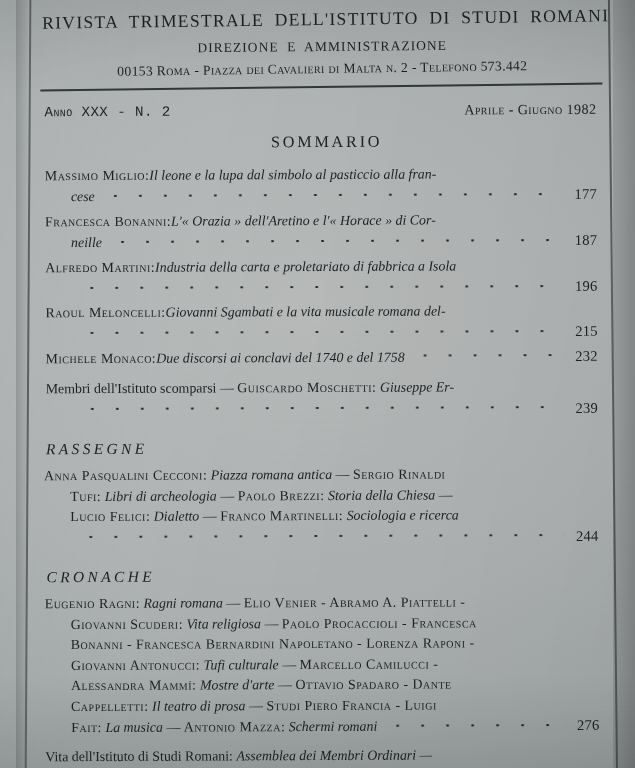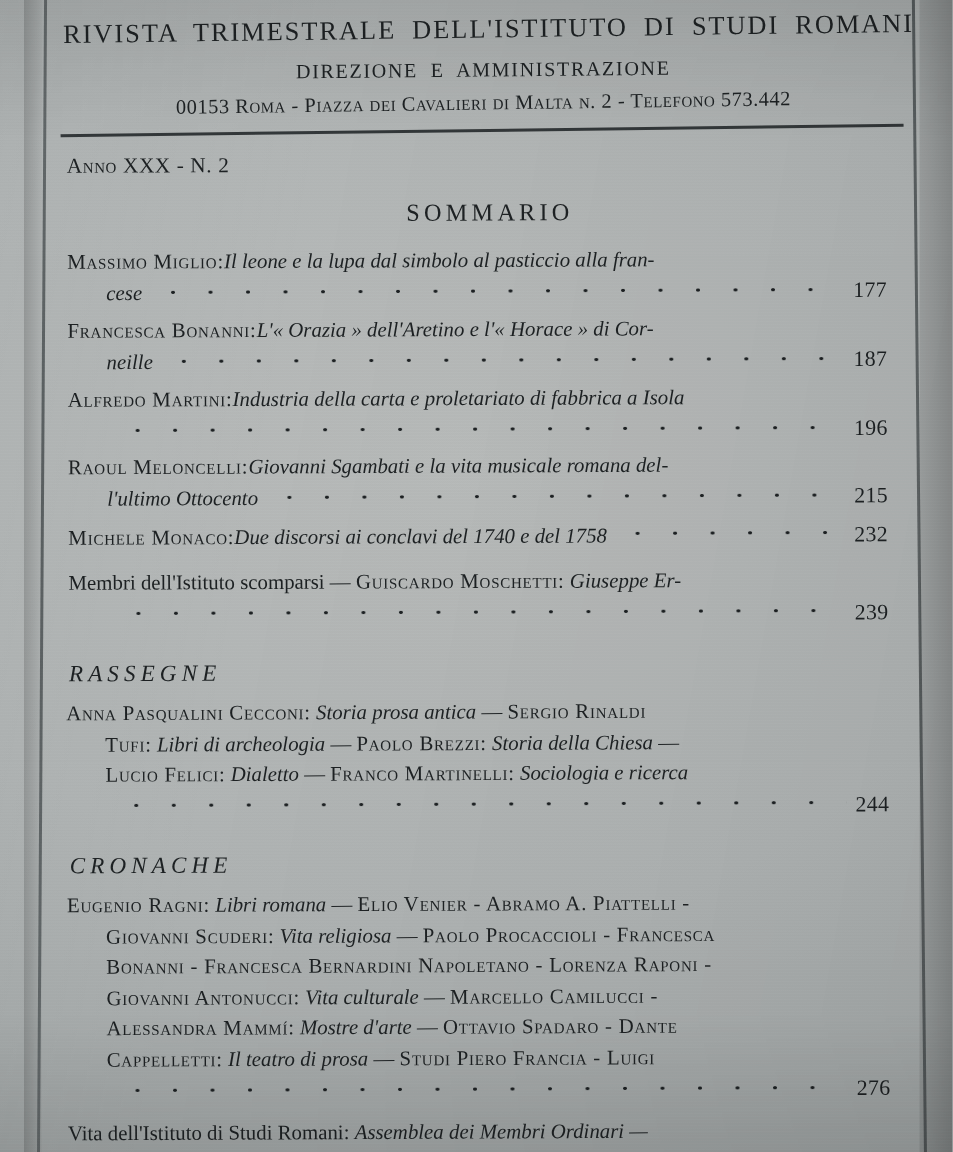"Anno XXX - N. 2" .issue-left { font-family: none -> Liberation Mono, monospace }
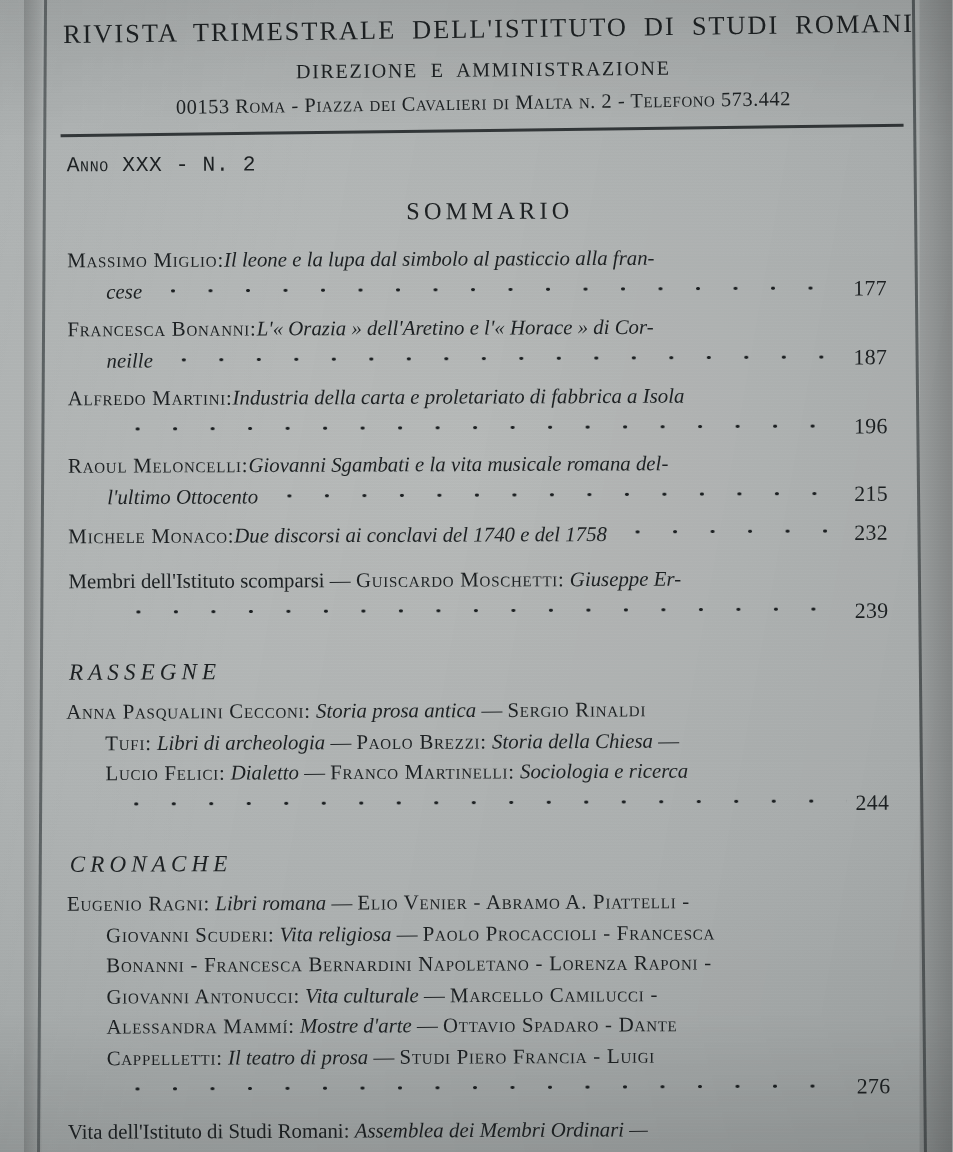"Aprile - Giugno 1982" div.issue-right { html: none -> <div>Aprile - Giugno 1982</div> }
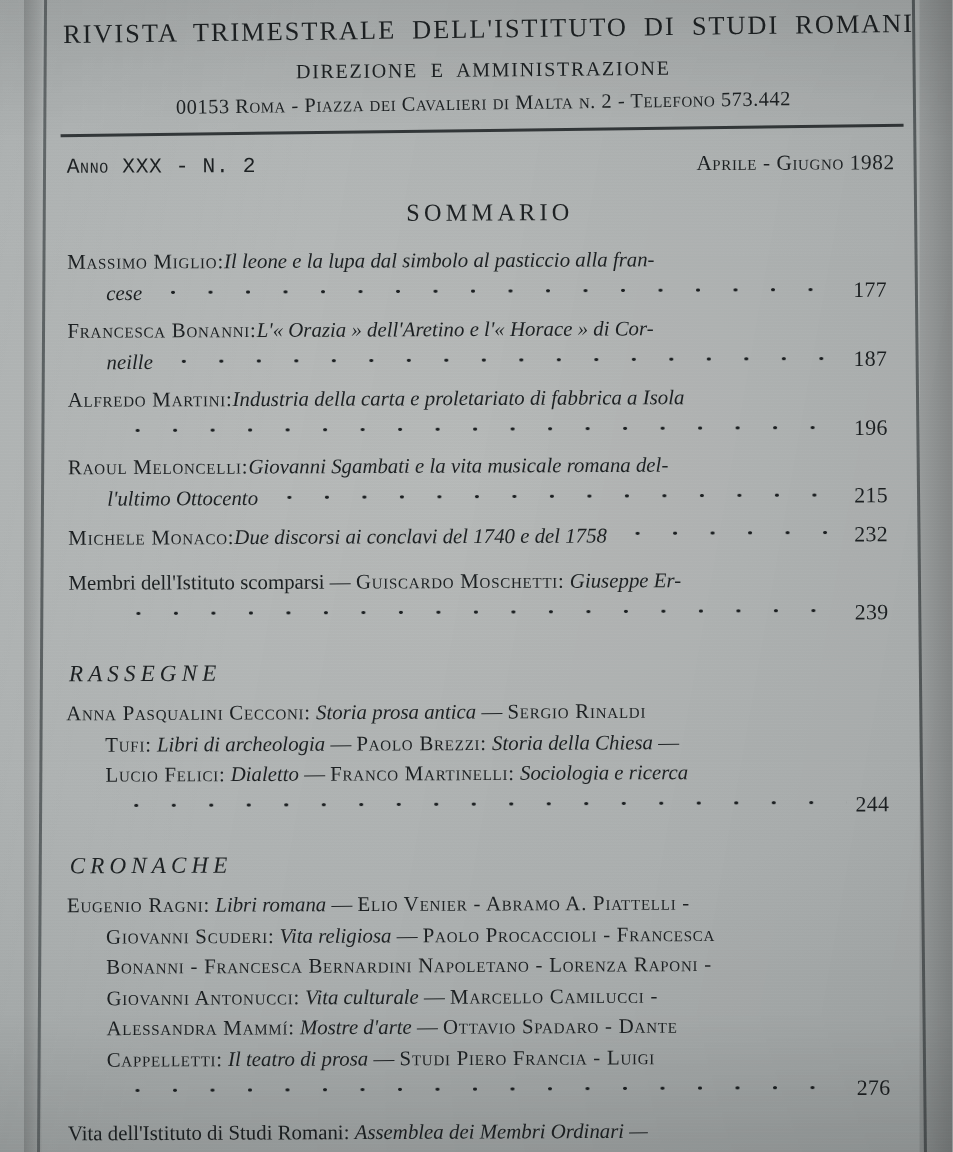"177" .pageno { text-align: left -> center }
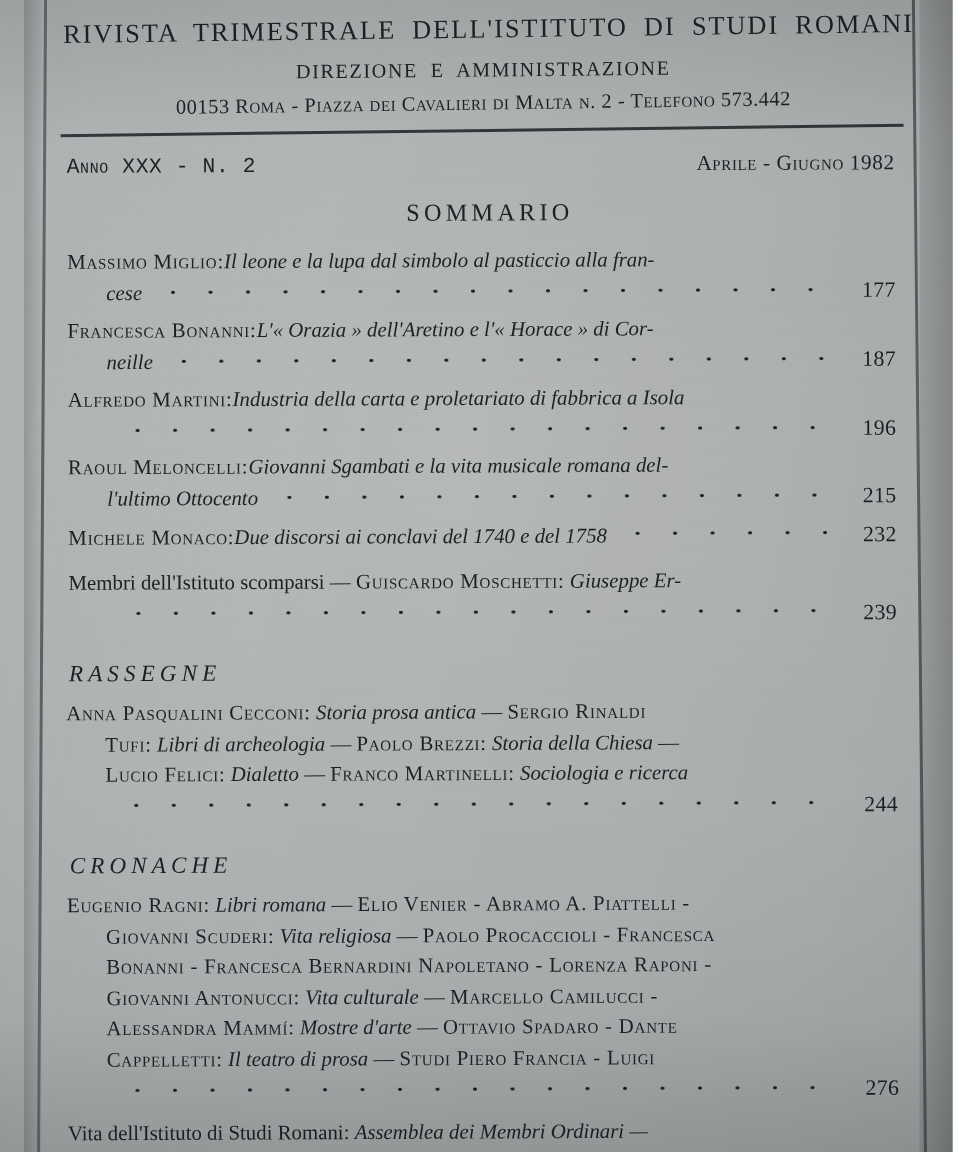"l'ultimo Ottocento" span.txt { html: <span>l'ultimo Ottocento</span> -> none }
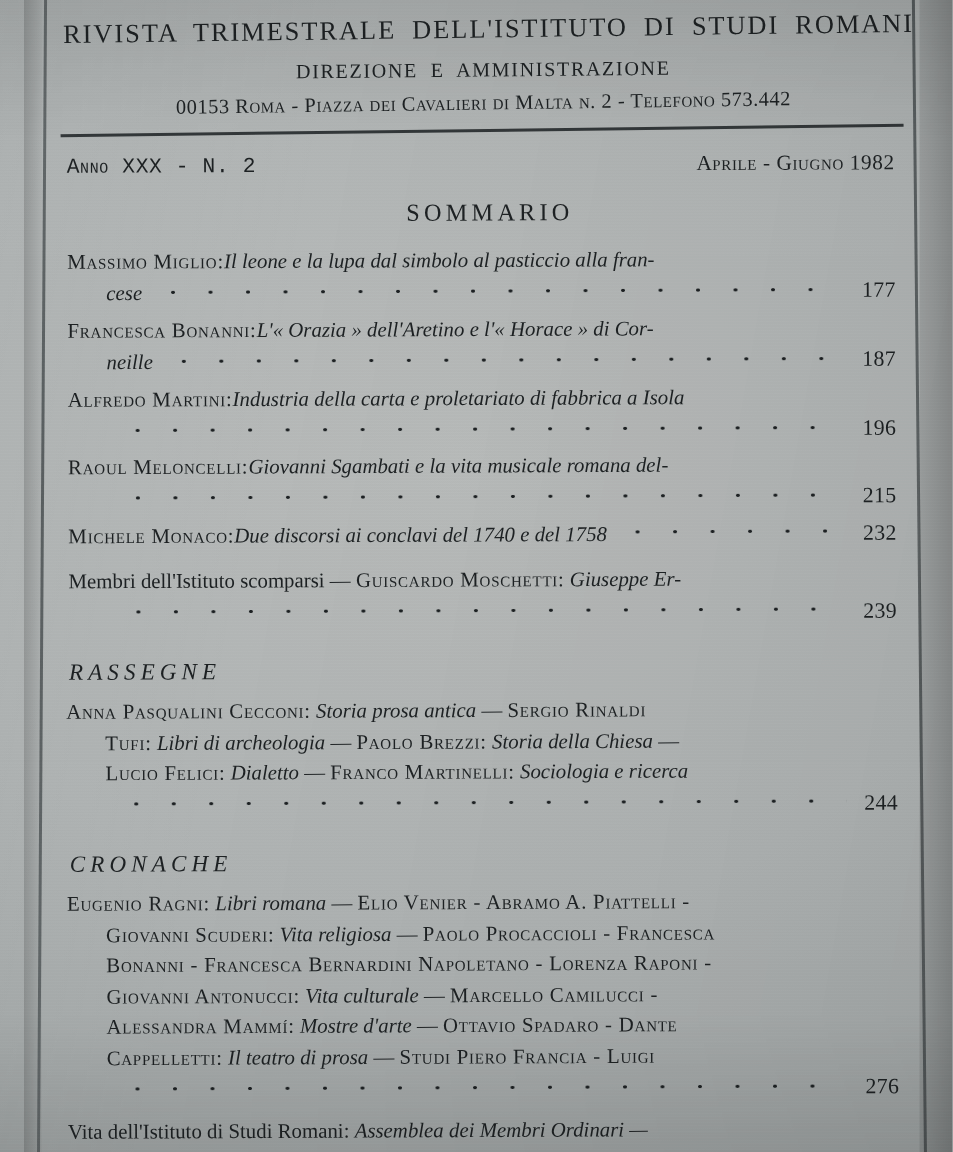"Storia prosa antica" span.ital { text: Storia prosa -> Piazza romana }
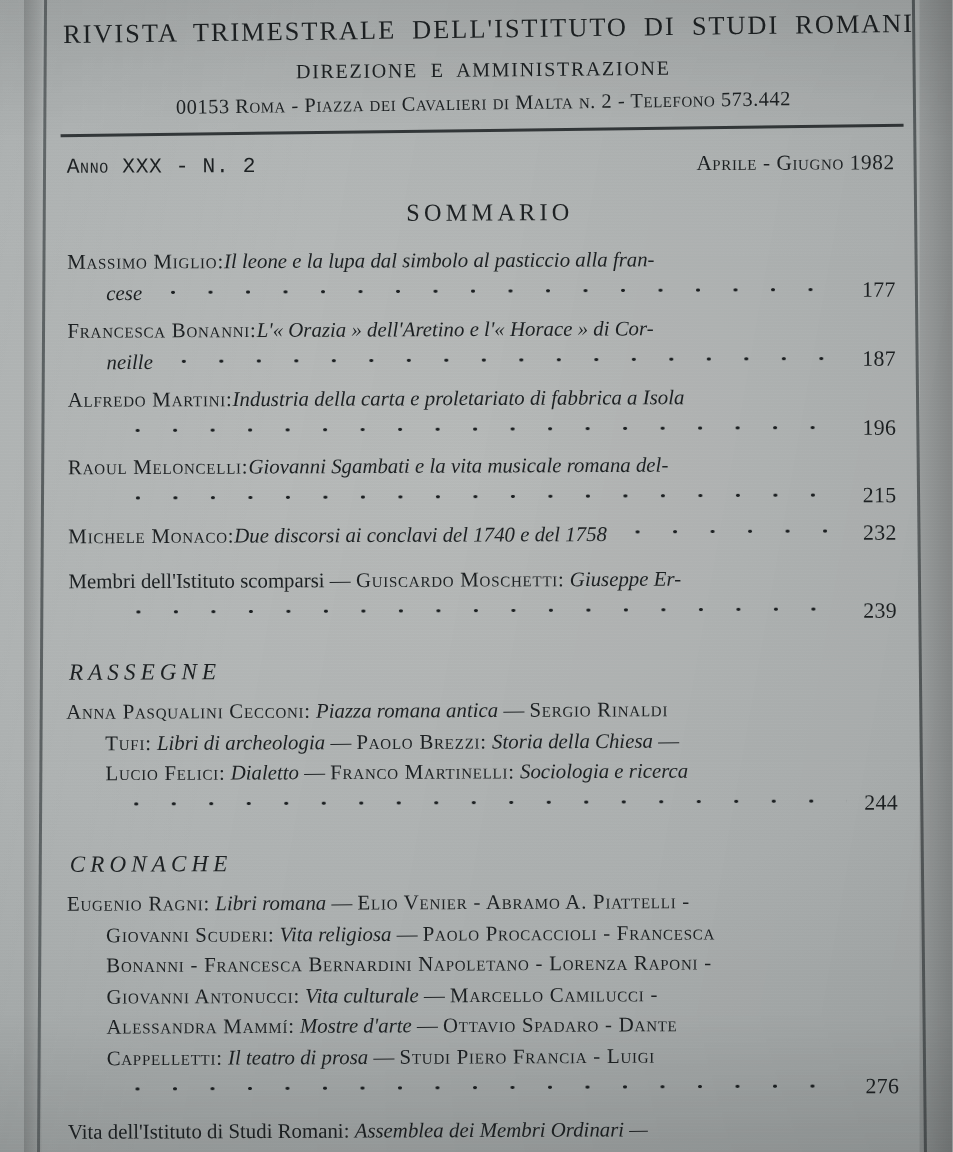"Libri romana" span.ital { text: Libri -> Ragni }
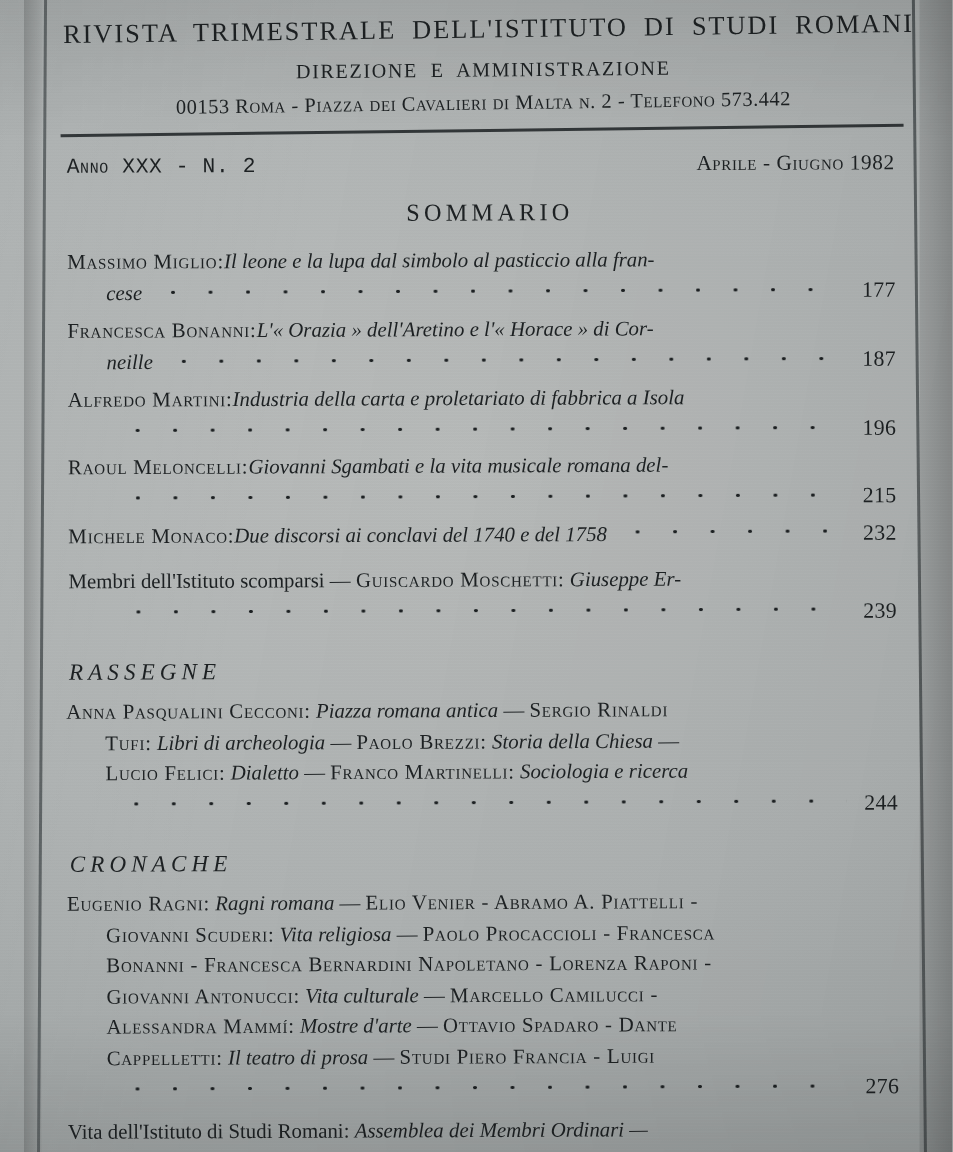"Vita culturale" span.ital { text: Vita -> Tufi }
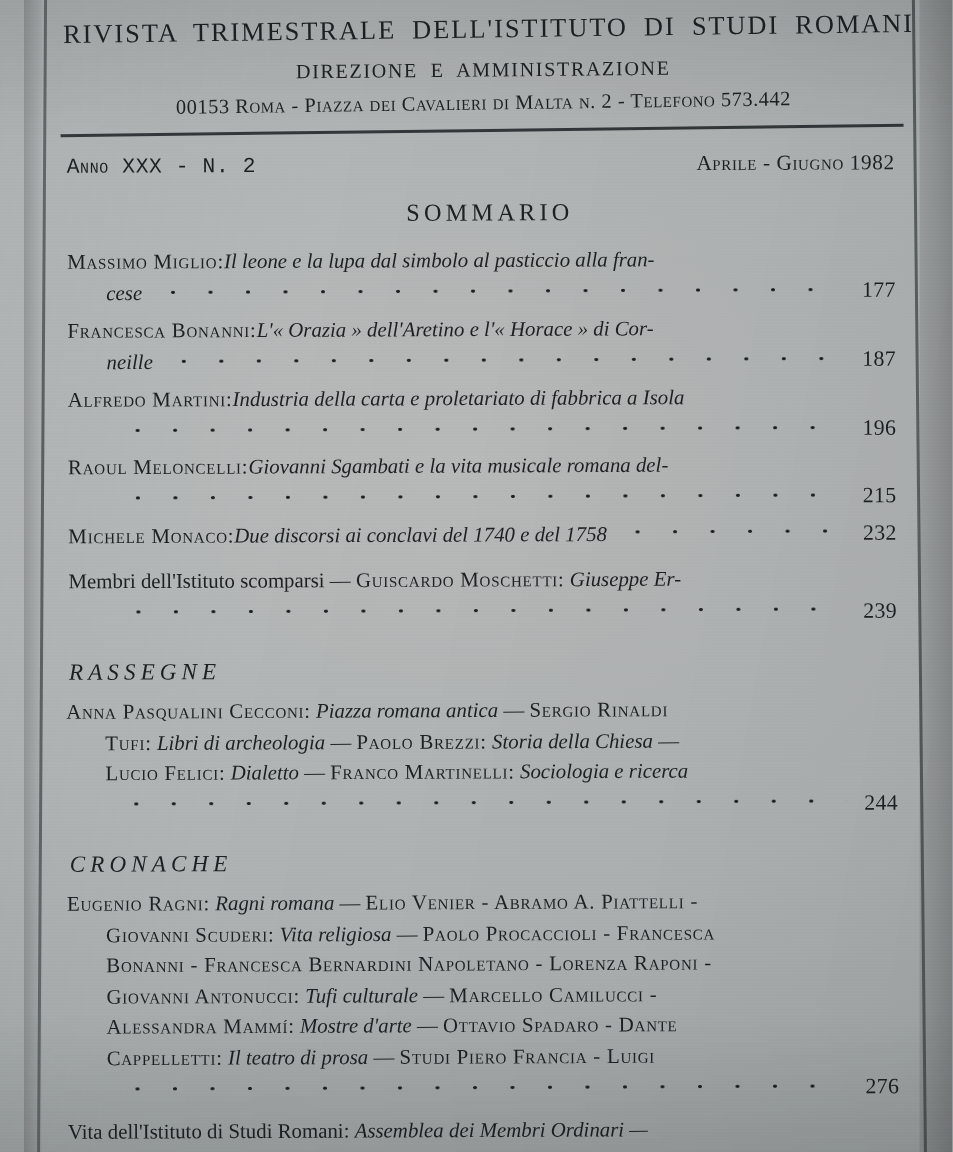"Fait: La musica — Antonio" span.txt { html: none -> <span><span>Fait:</span><span> La musica</span><span> — </span><span>Antonio Mazza:</span><span> Schermi romani</span></span> }
